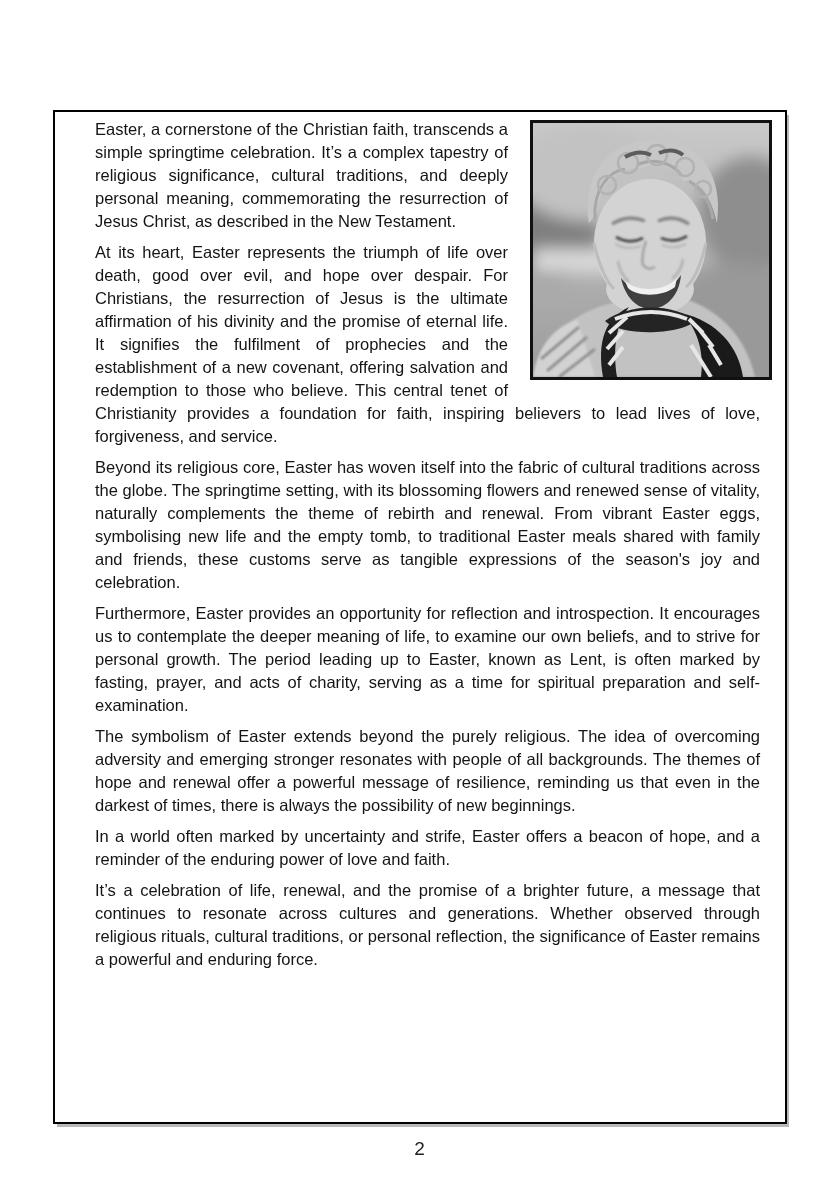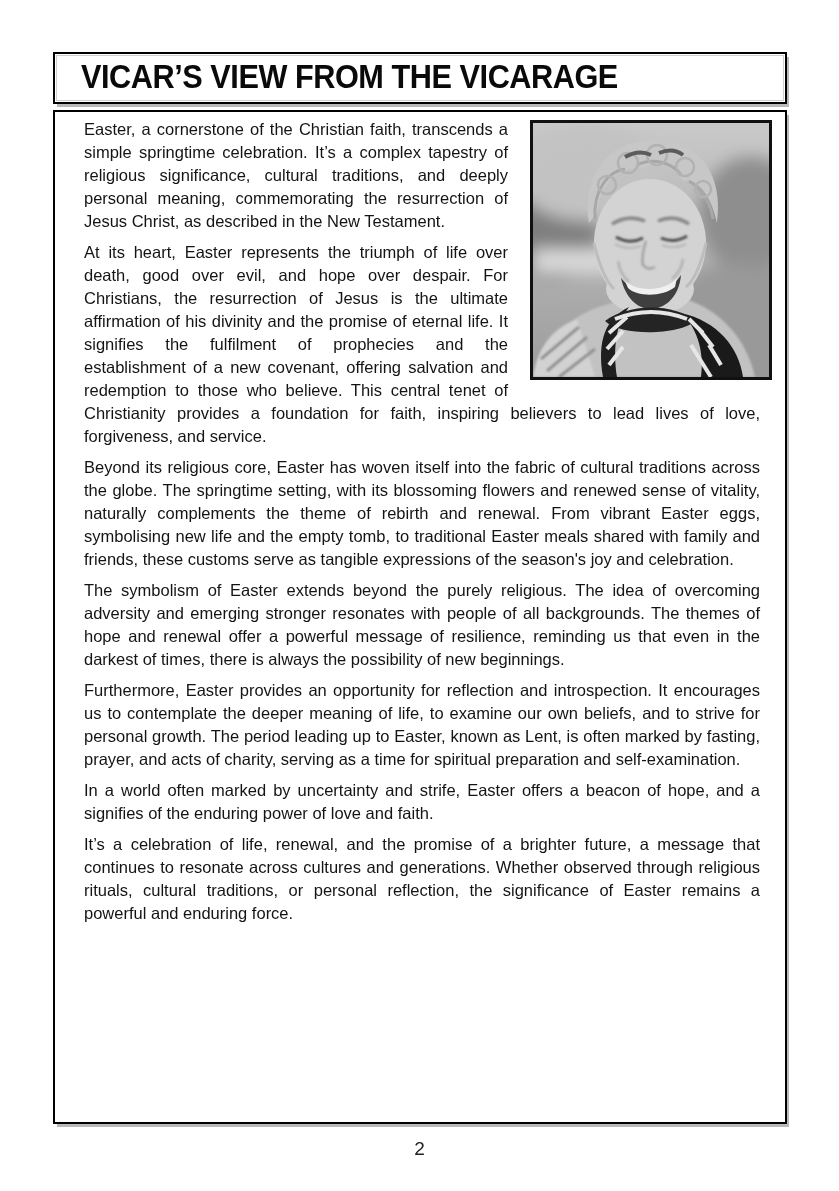"VICAR’S VIEW FROM THE VICARAGE" div.header-box { html: <div> <div></div> <h1>VICAR’S VIEW FROM THE VICARAGE</h1> </div> -> none }
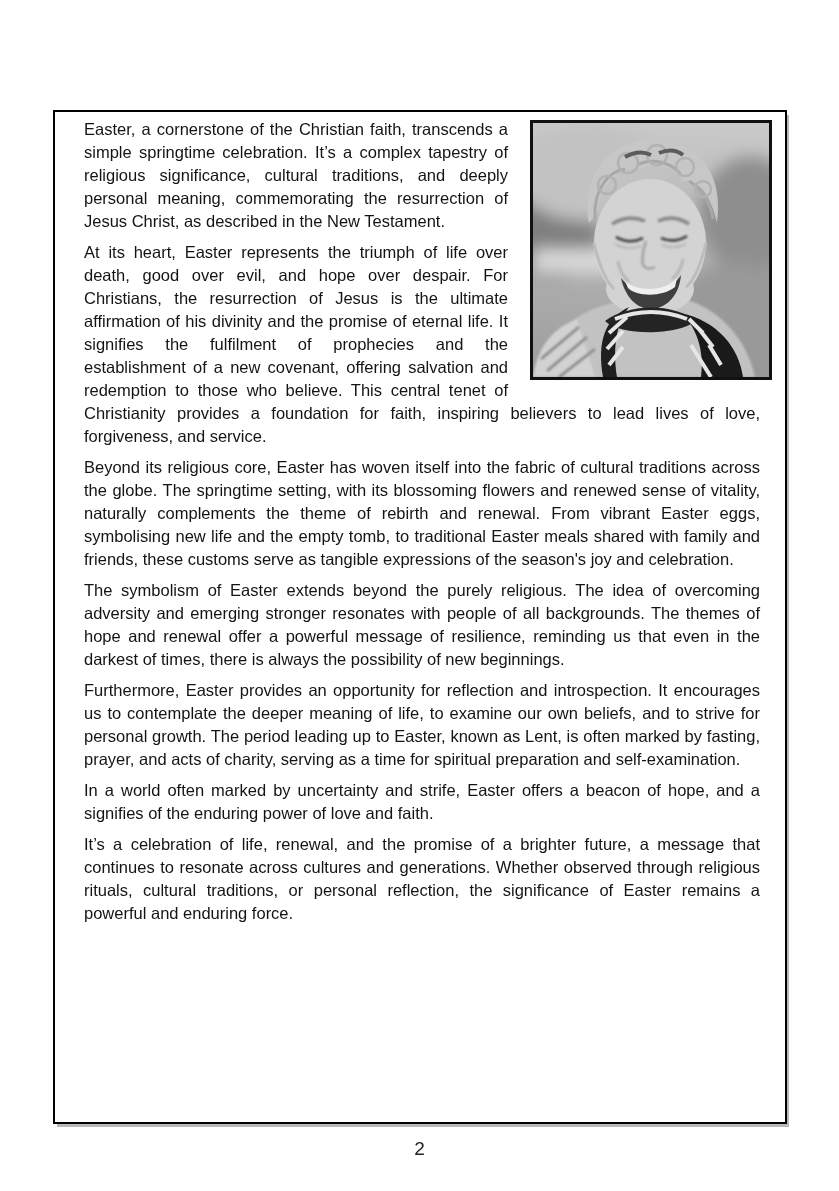"Easter, a cornerstone of the" .body-box { padding: 6px 25px 8px 29px -> 6px 25px 8px 40px }
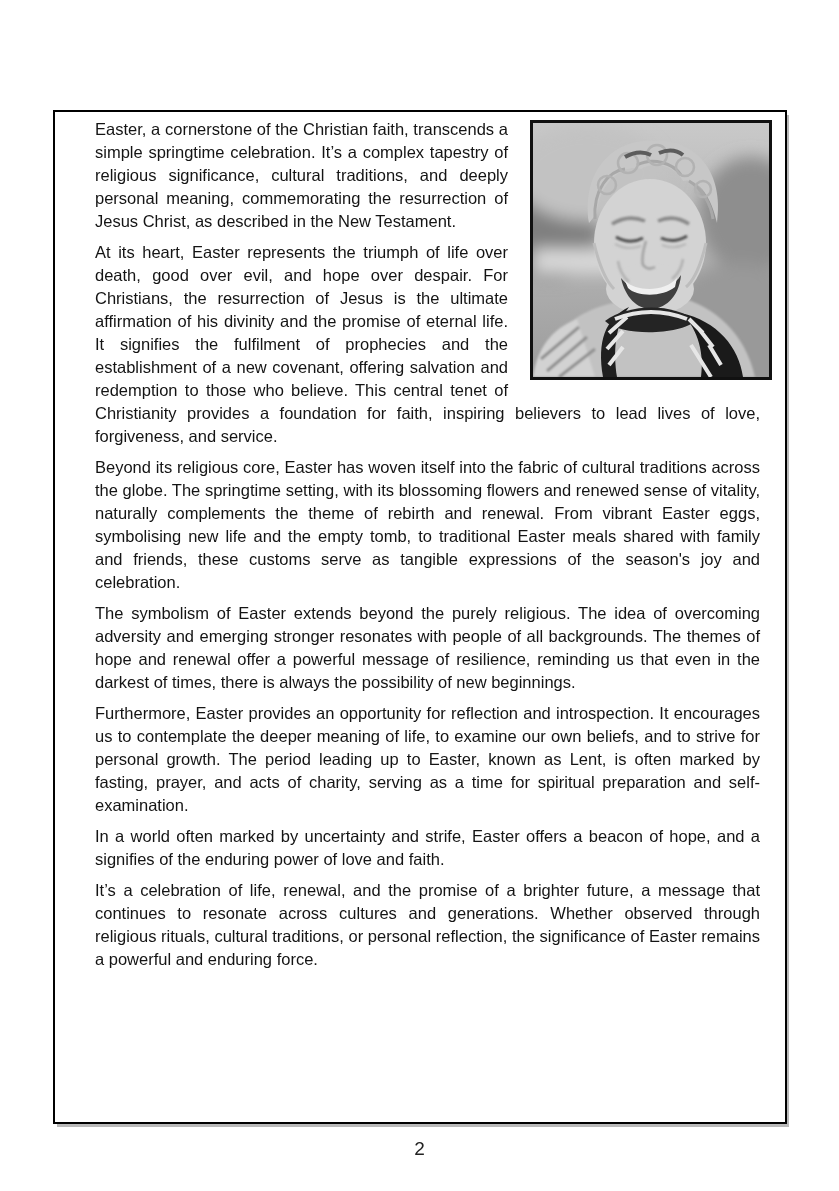"The symbolism of Easter extends" p { order: before "Furthermore, Easter provides an" -> after "Furthermore, Easter provides an" }
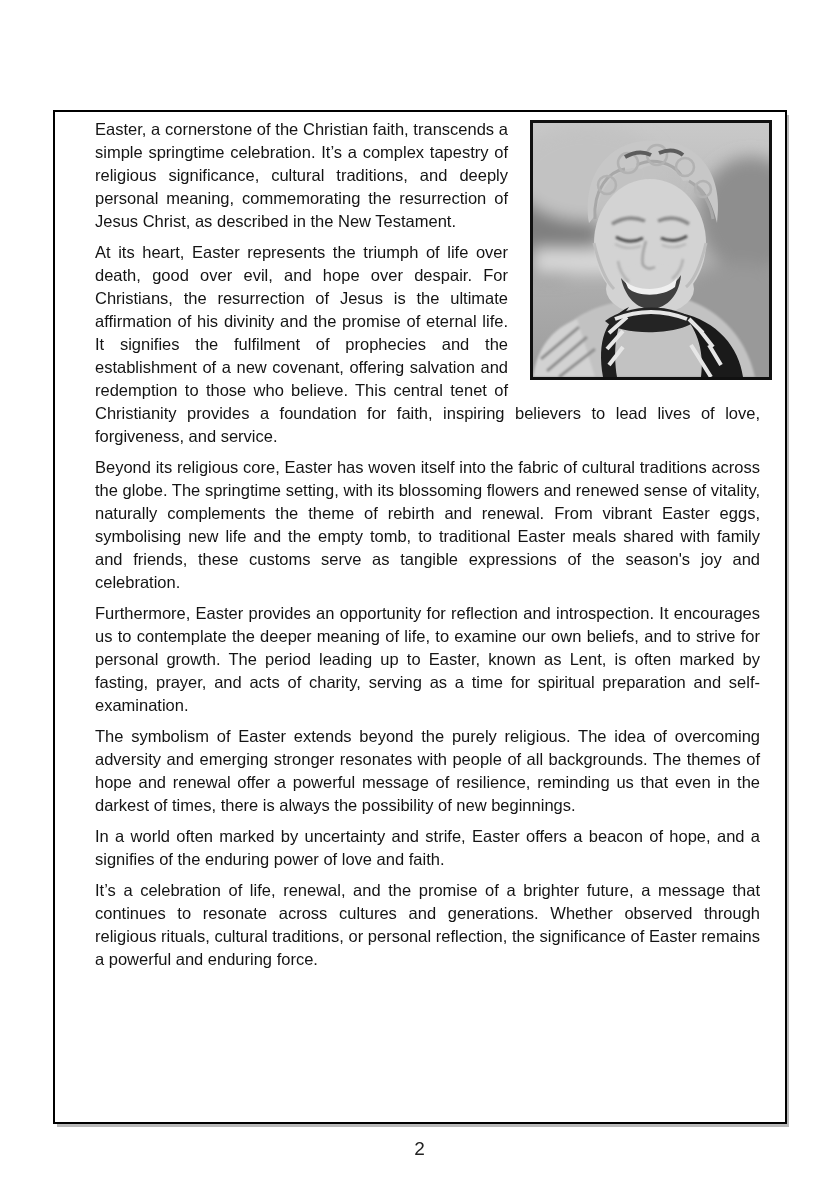"In a world often marked" p { text: signifies -> reminder }
